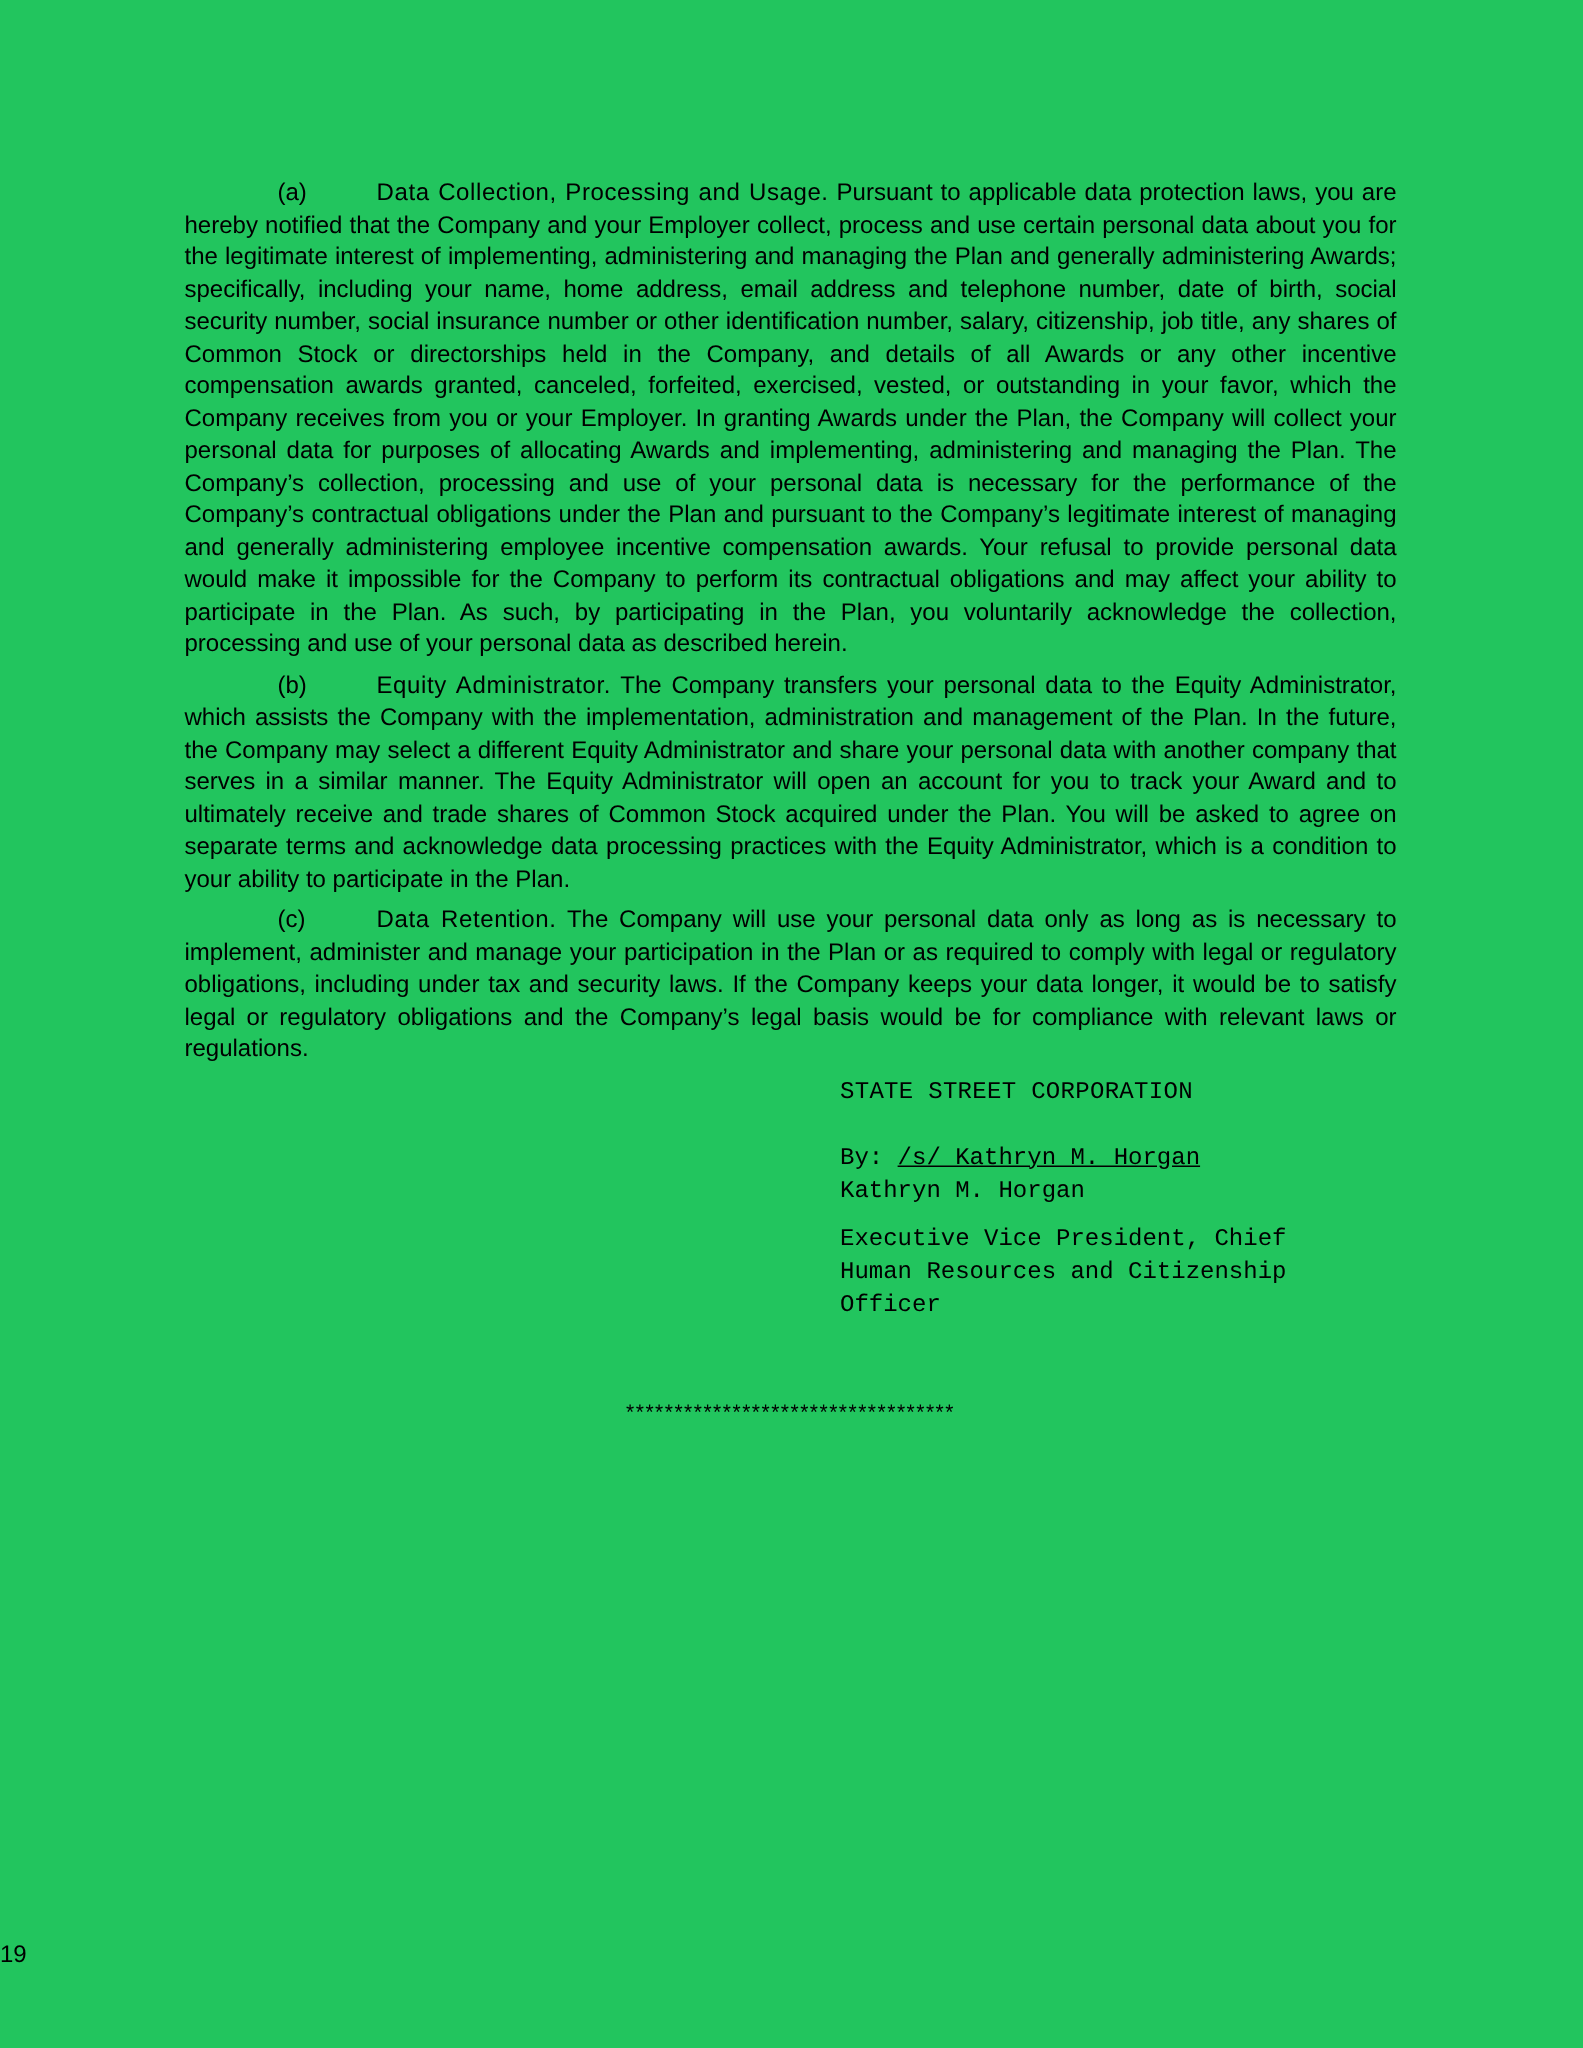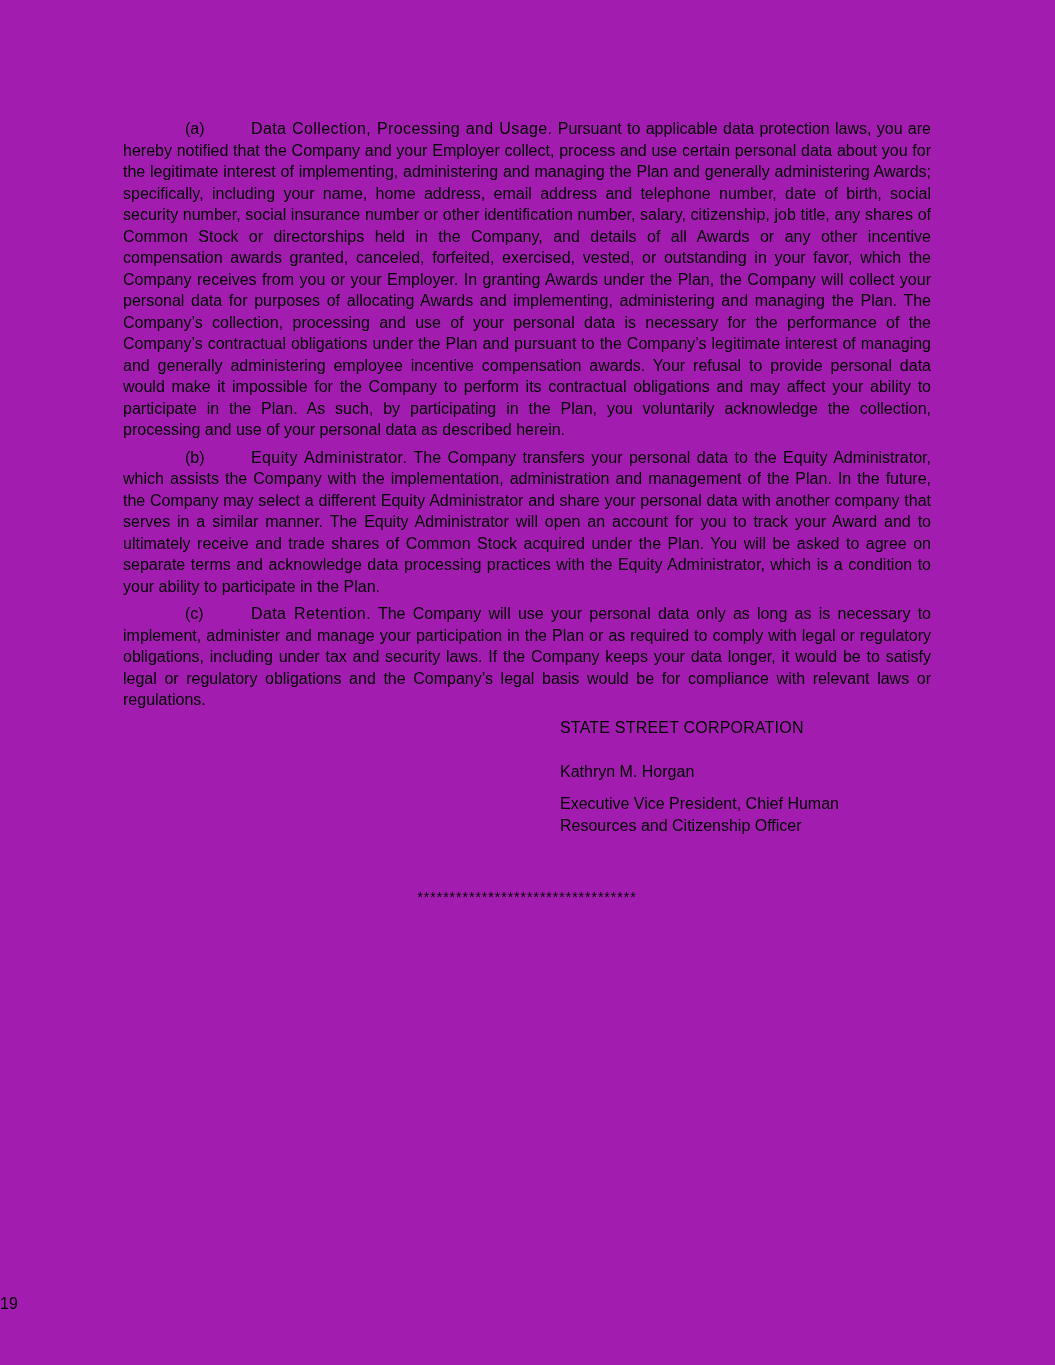"(a) Data Collection, Processing and" .page { background: #a21caf -> #22c55e }
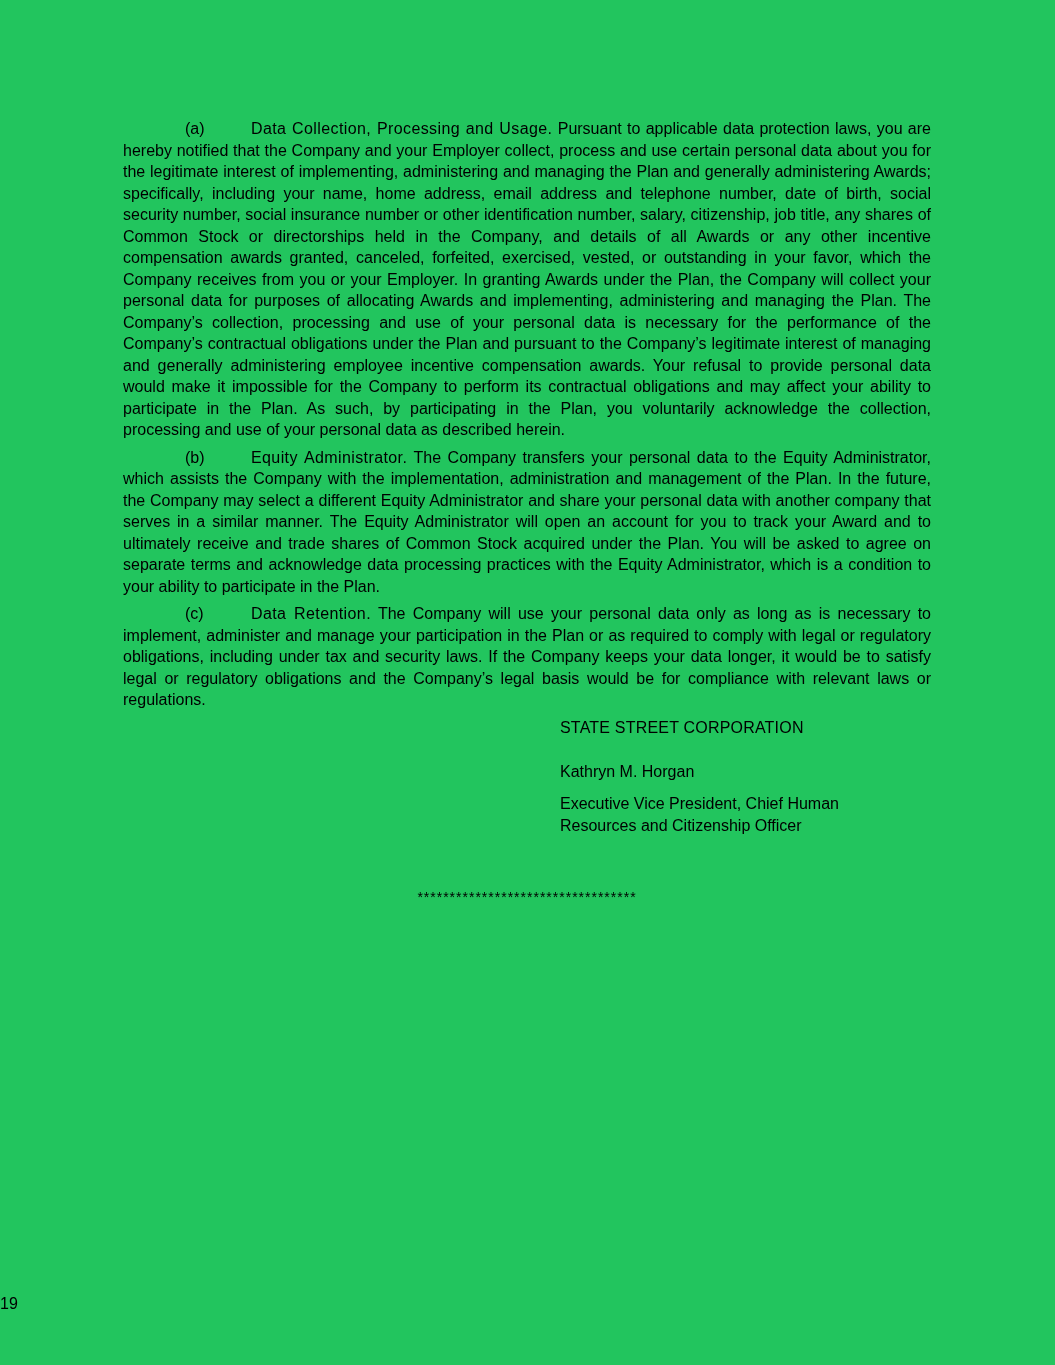"STATE STREET CORPORATION" .signature-block { font-family: none -> Liberation Mono, monospace }
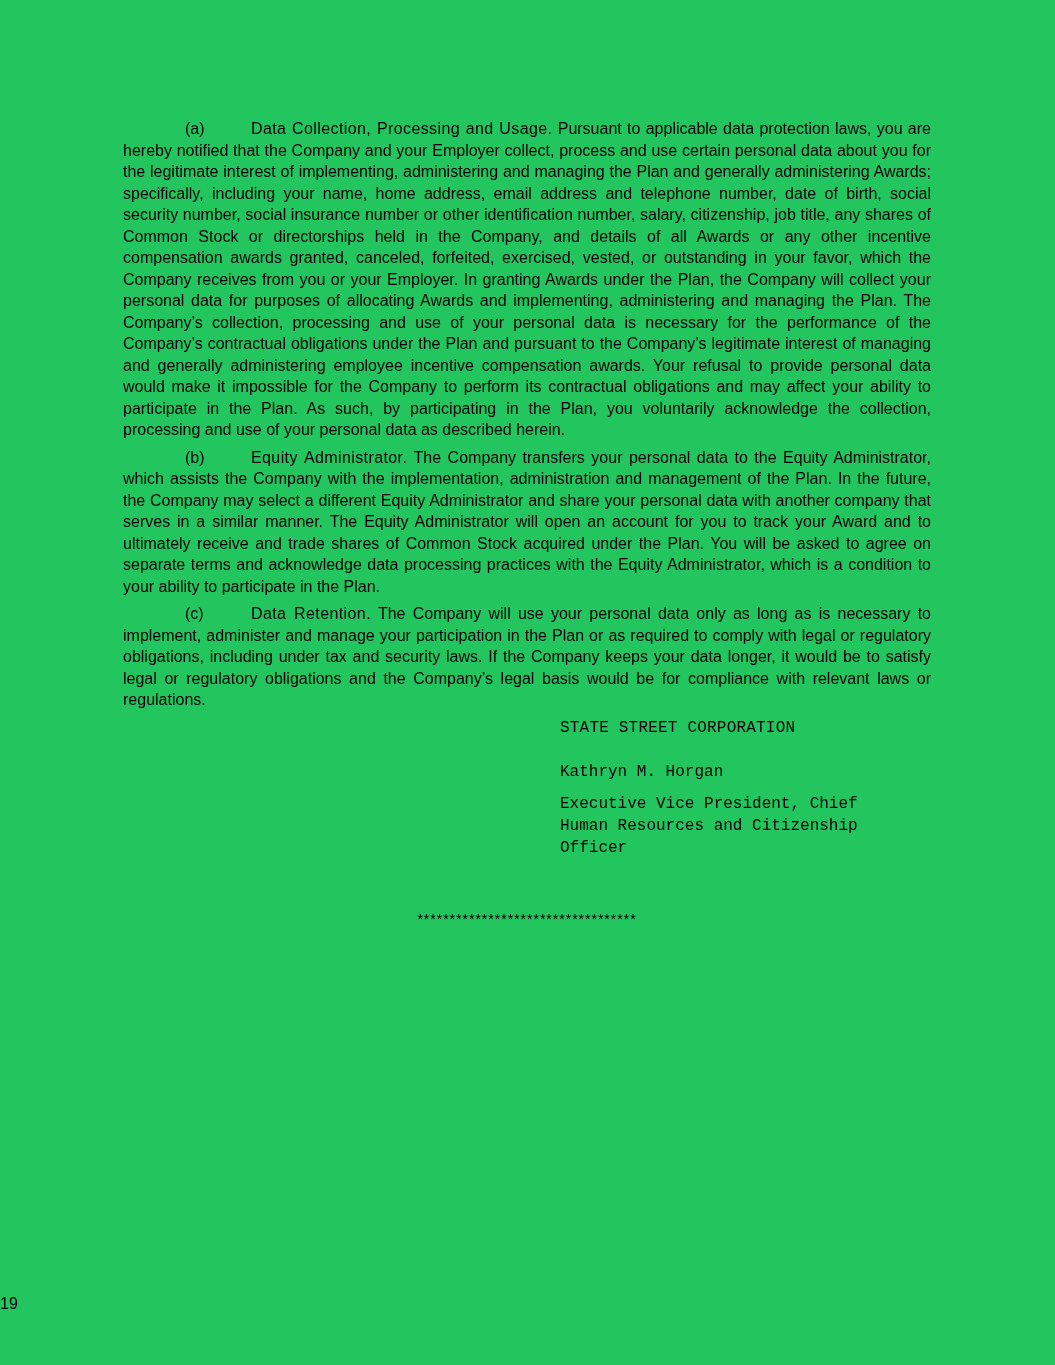"By: /s/ Kathryn M. Horgan" div.sig-by-line { html: none -> <div><span>By: </span><span>/s/ Kathryn M. Horgan</span></div> }
